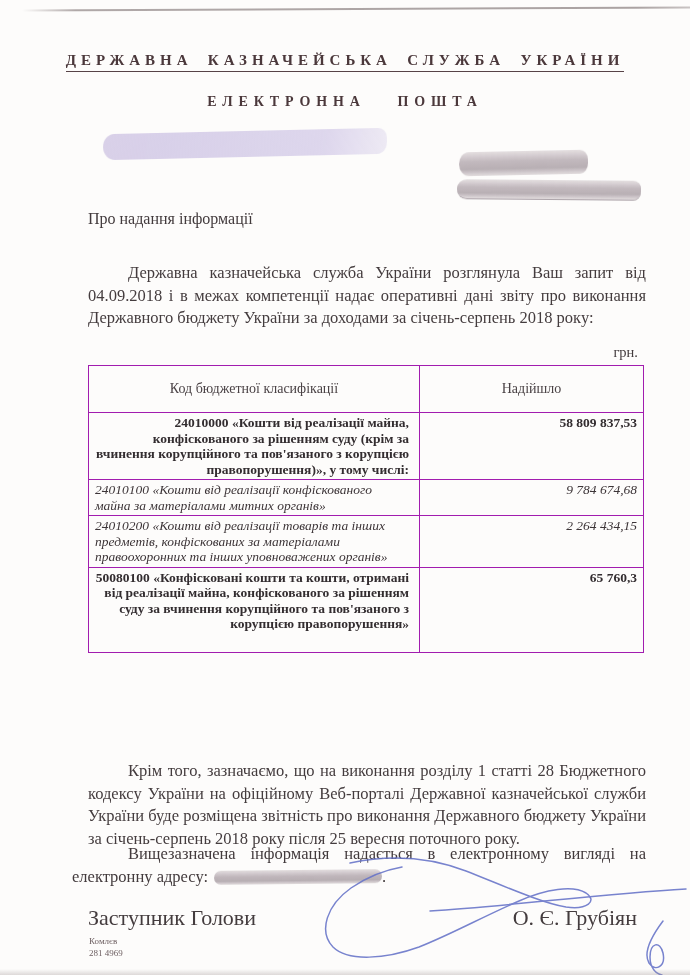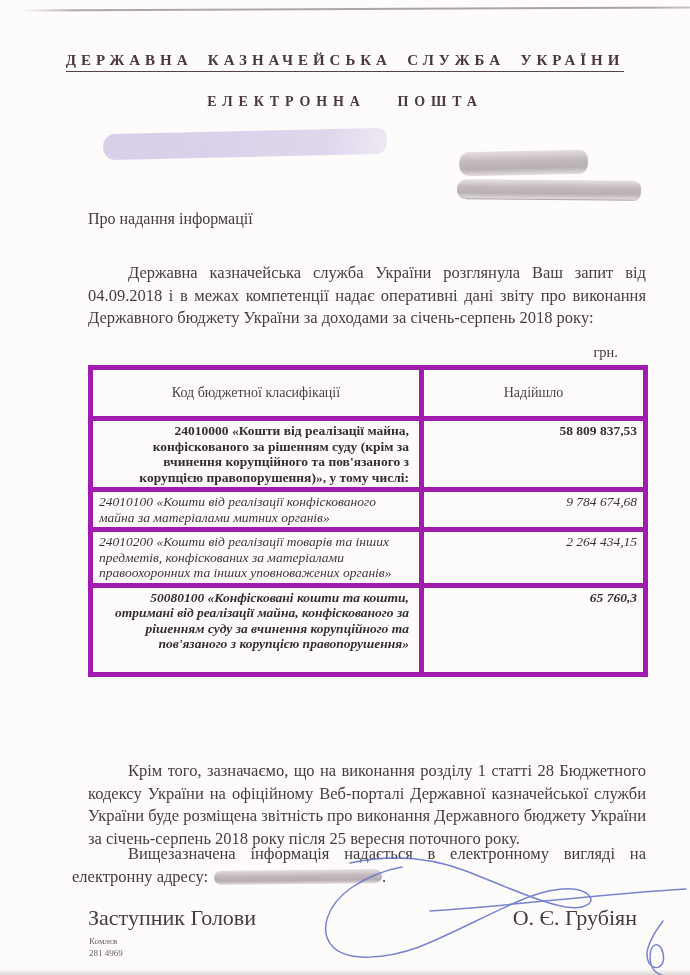"грн." .currency { right: 72px -> 52px }
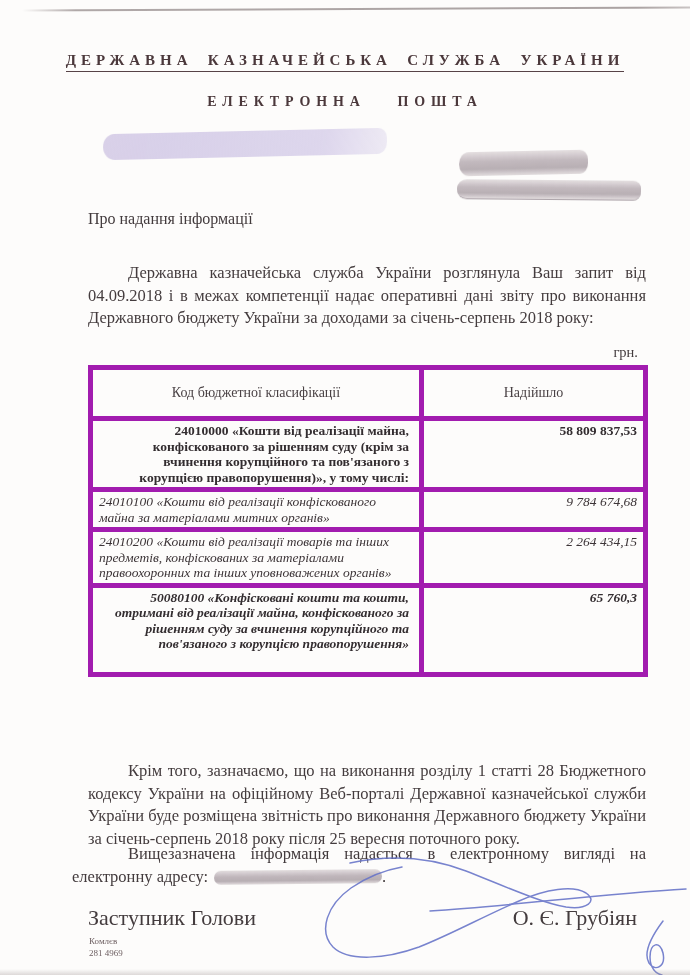"Код бюджетної класифікації" .budget-table td,.budget-table th { border: 5px solid #a21caf -> 1px solid #a21caf }
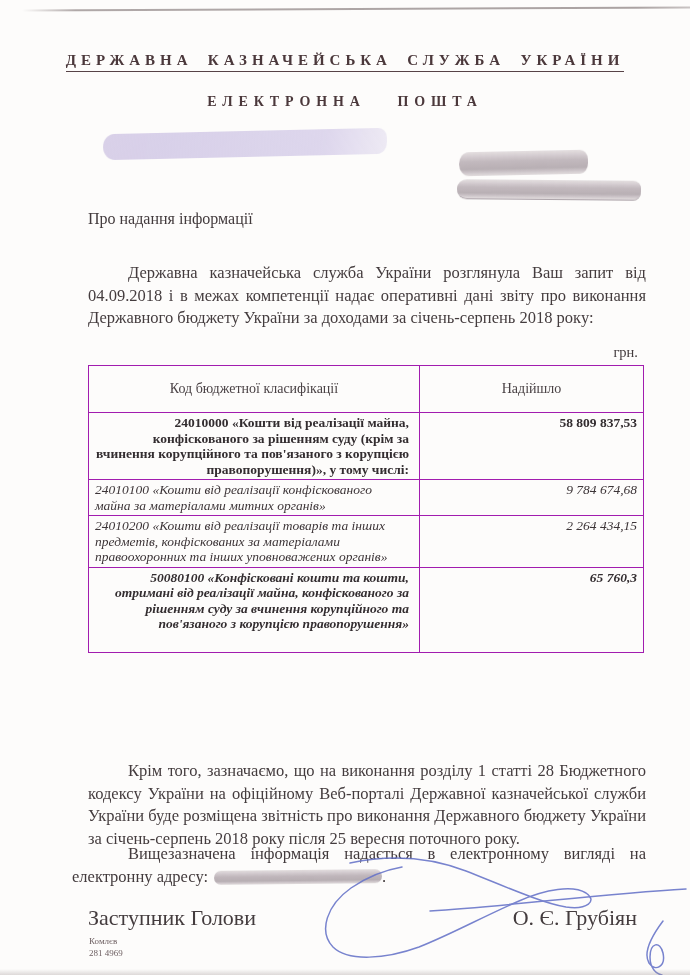"50080100 «Конфісковані кошти та кошти," tr.row-tall td { font-style: italic -> none }
